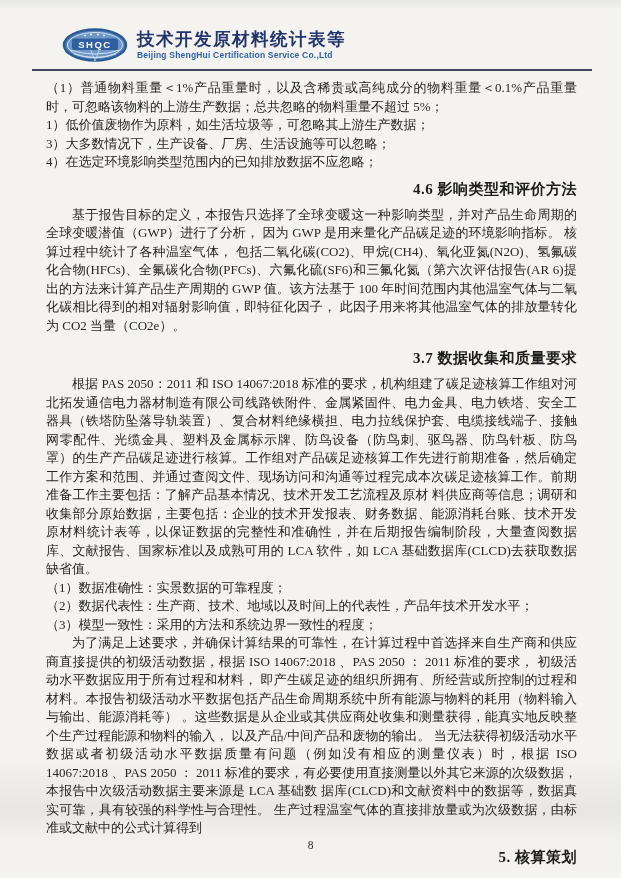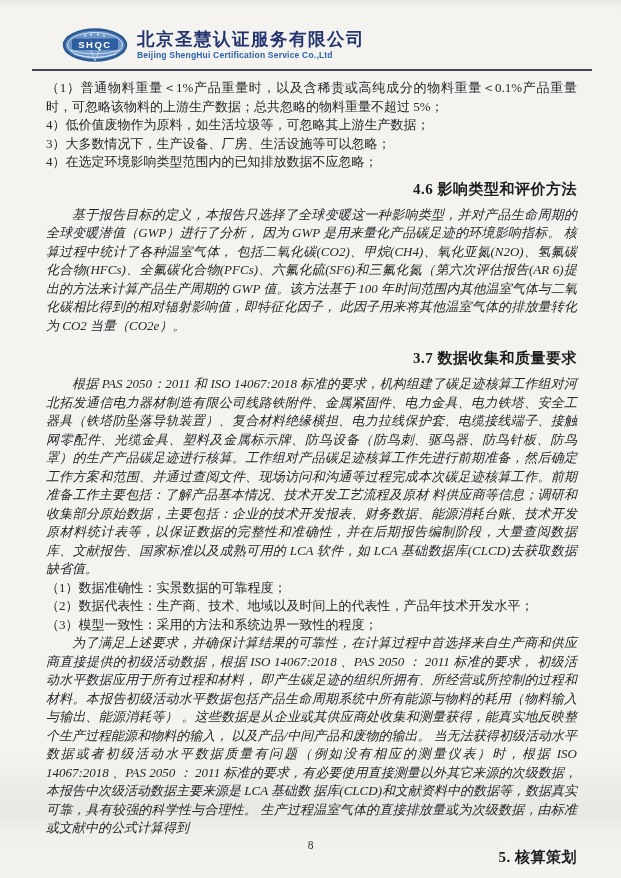"北京圣慧认证服务有限公司" div.company-cn { text: 北京圣慧认证服务有限公司 -> 技术开发原材料统计表等 }
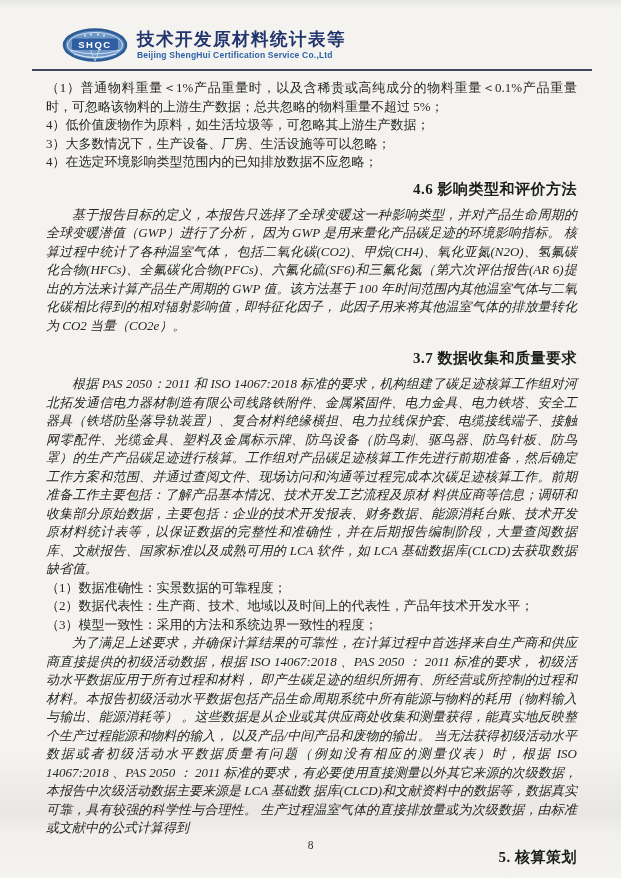"4）低价值废物作为原料，如生活垃圾等，可忽略其上游生产数据；" p { text: 4 -> 1 }
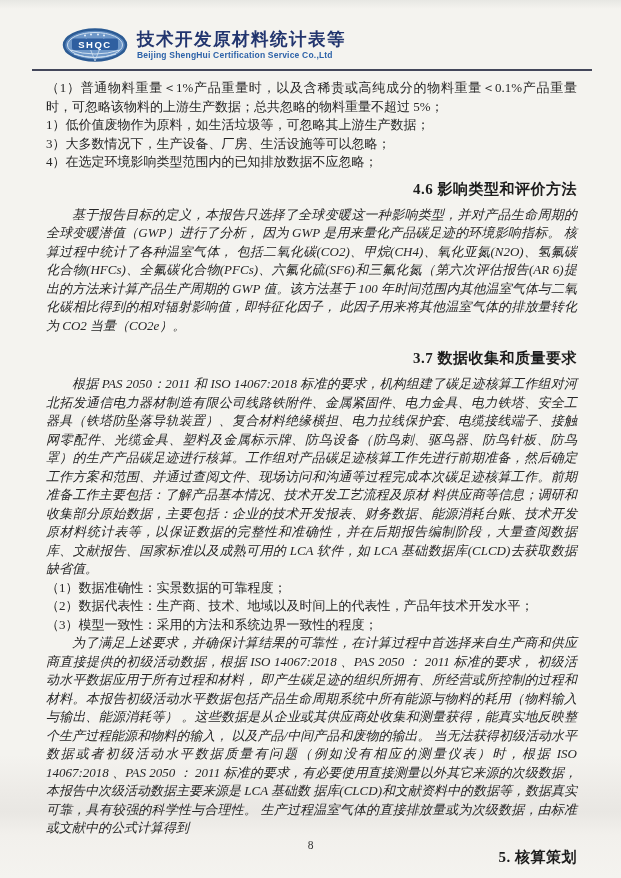"基于报告目标的定义，本报告只选择了全球变暖这一种影响类型，并对产品生命周期的全球" .indent { font-style: italic -> none }
